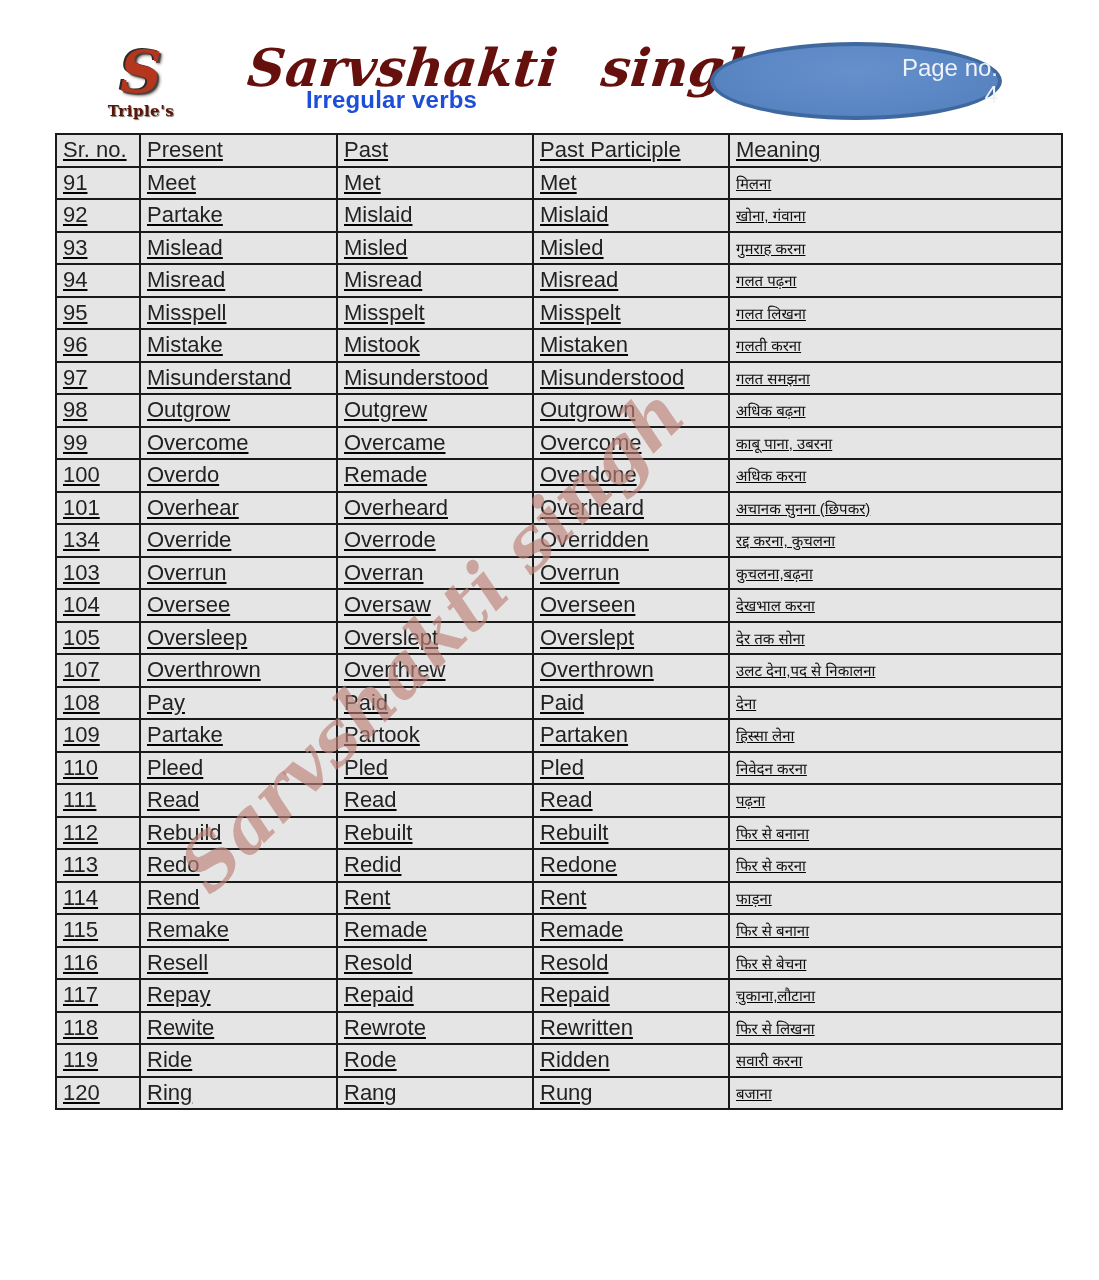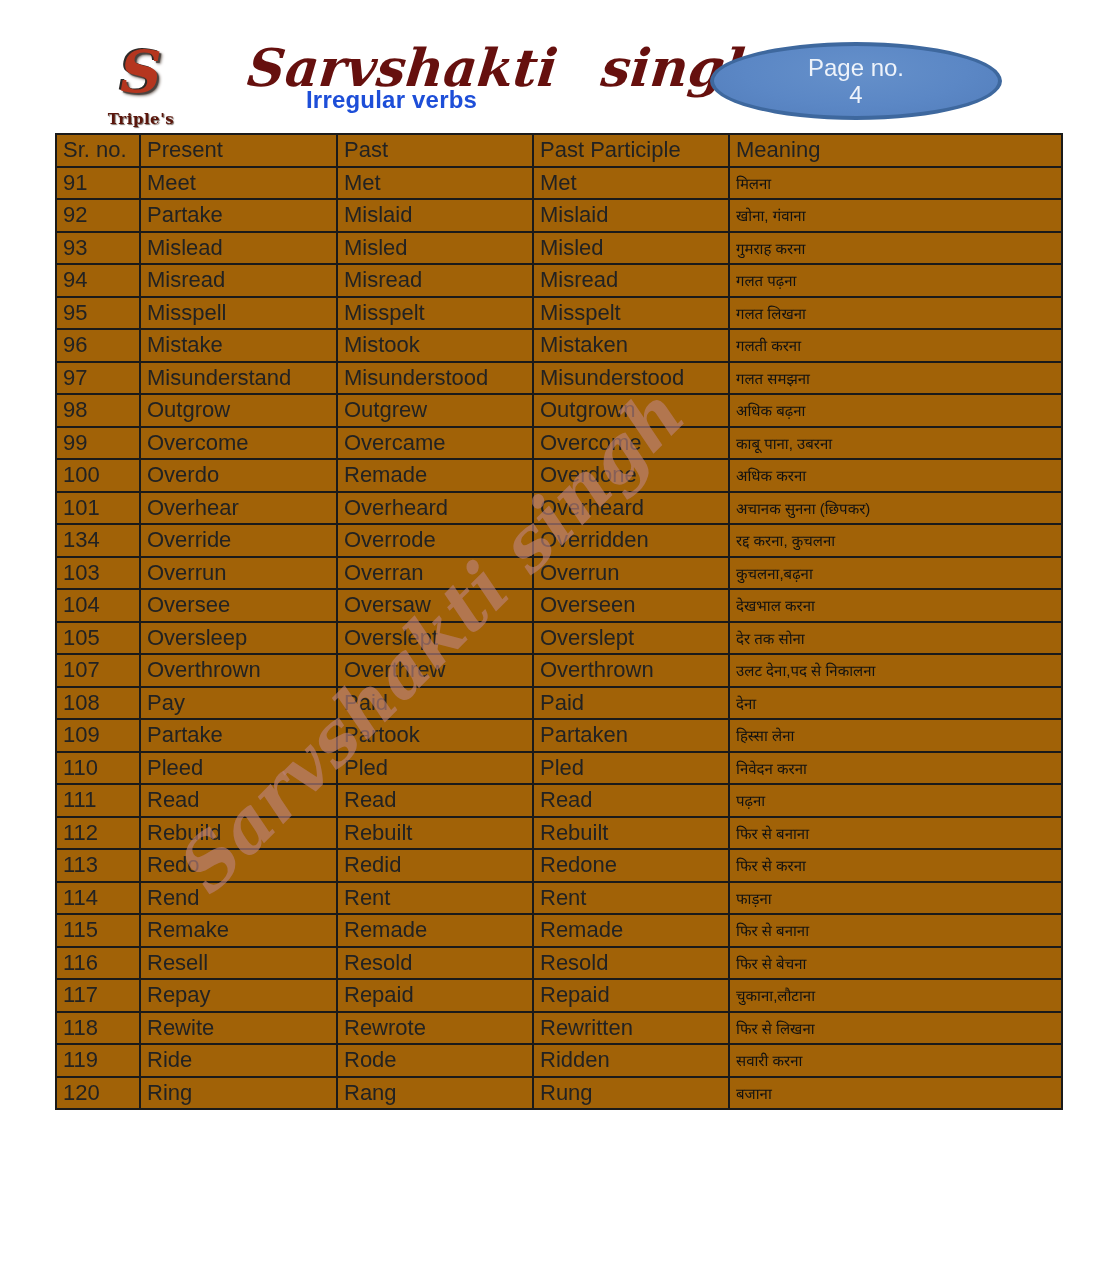"Page no." .page-badge { align-items: center -> flex-end }
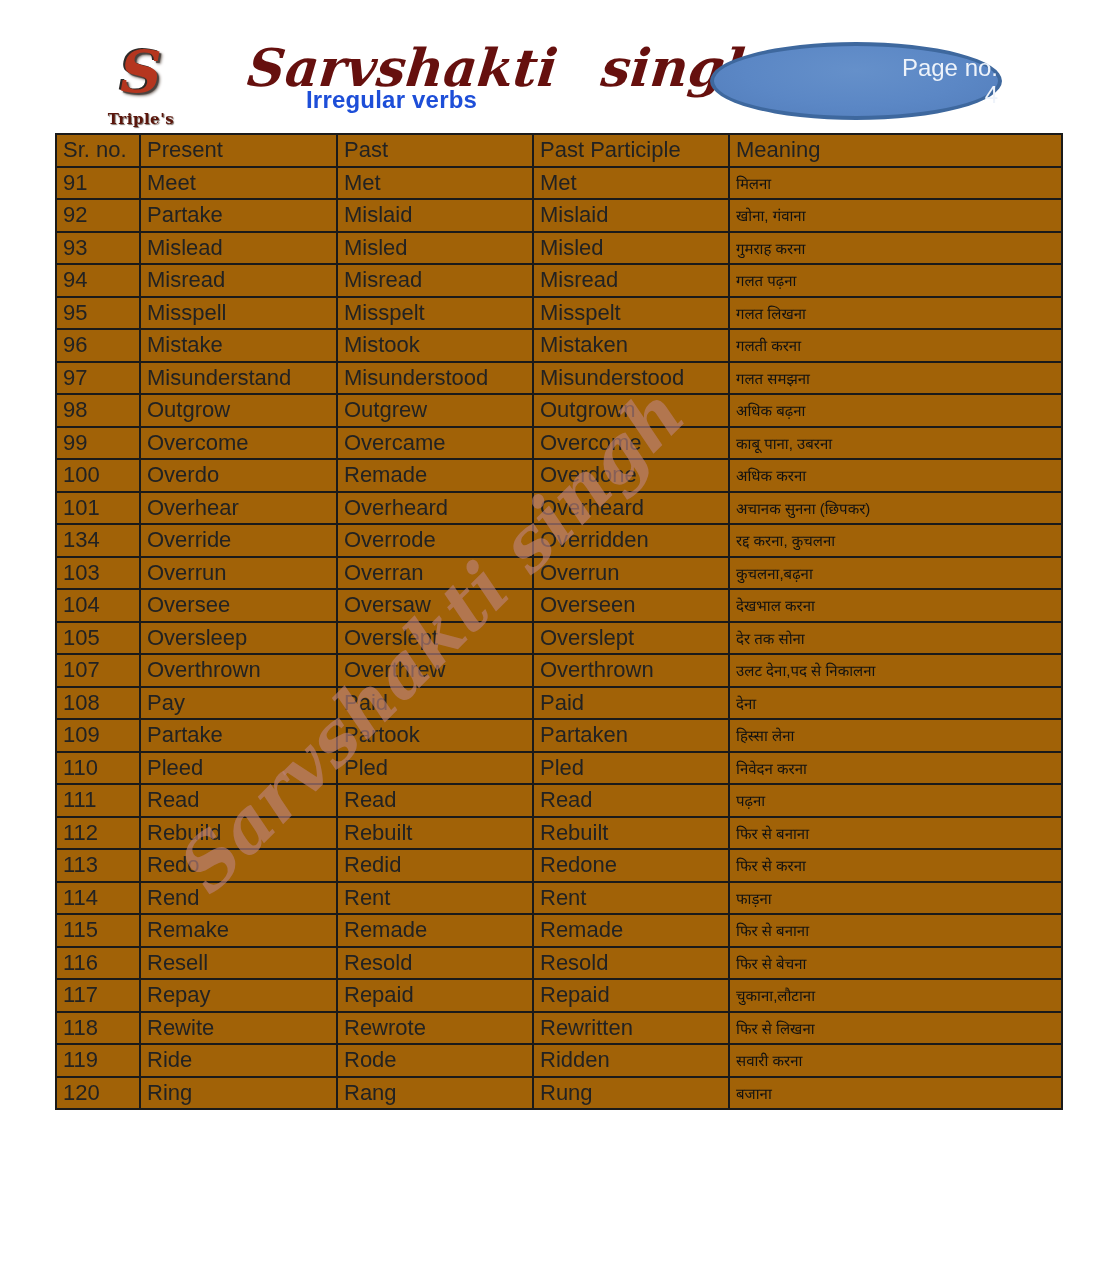"Triple's" .logo-brand { margin-top: 10px -> 2px }
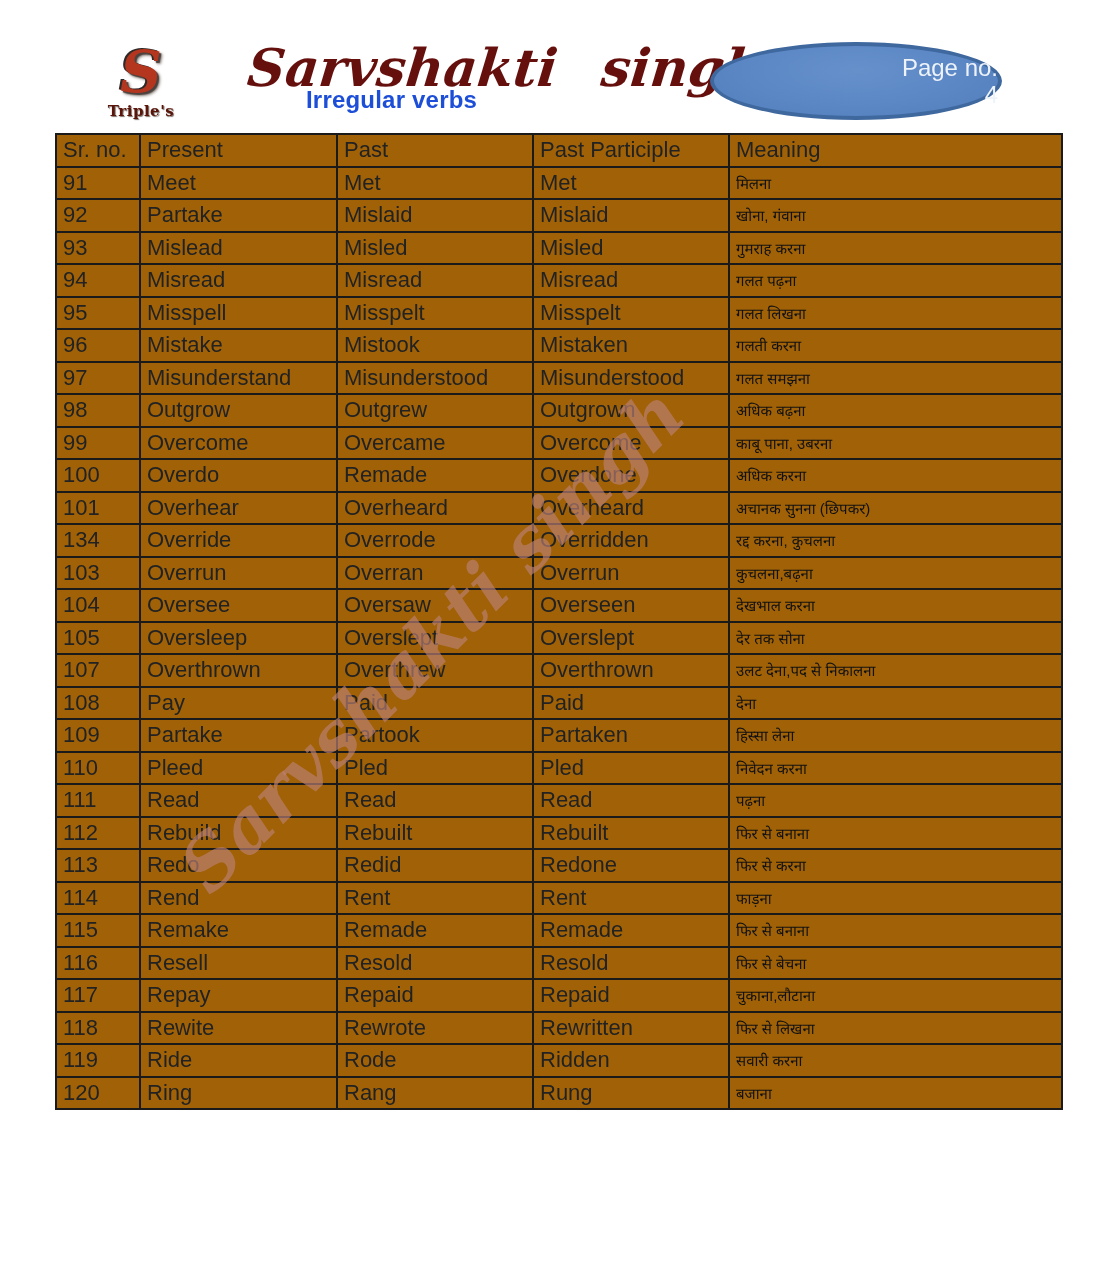"Sr. no." table.verbs { background: #a16207 -> #e5e5e5; text-decoration: none -> underline }
